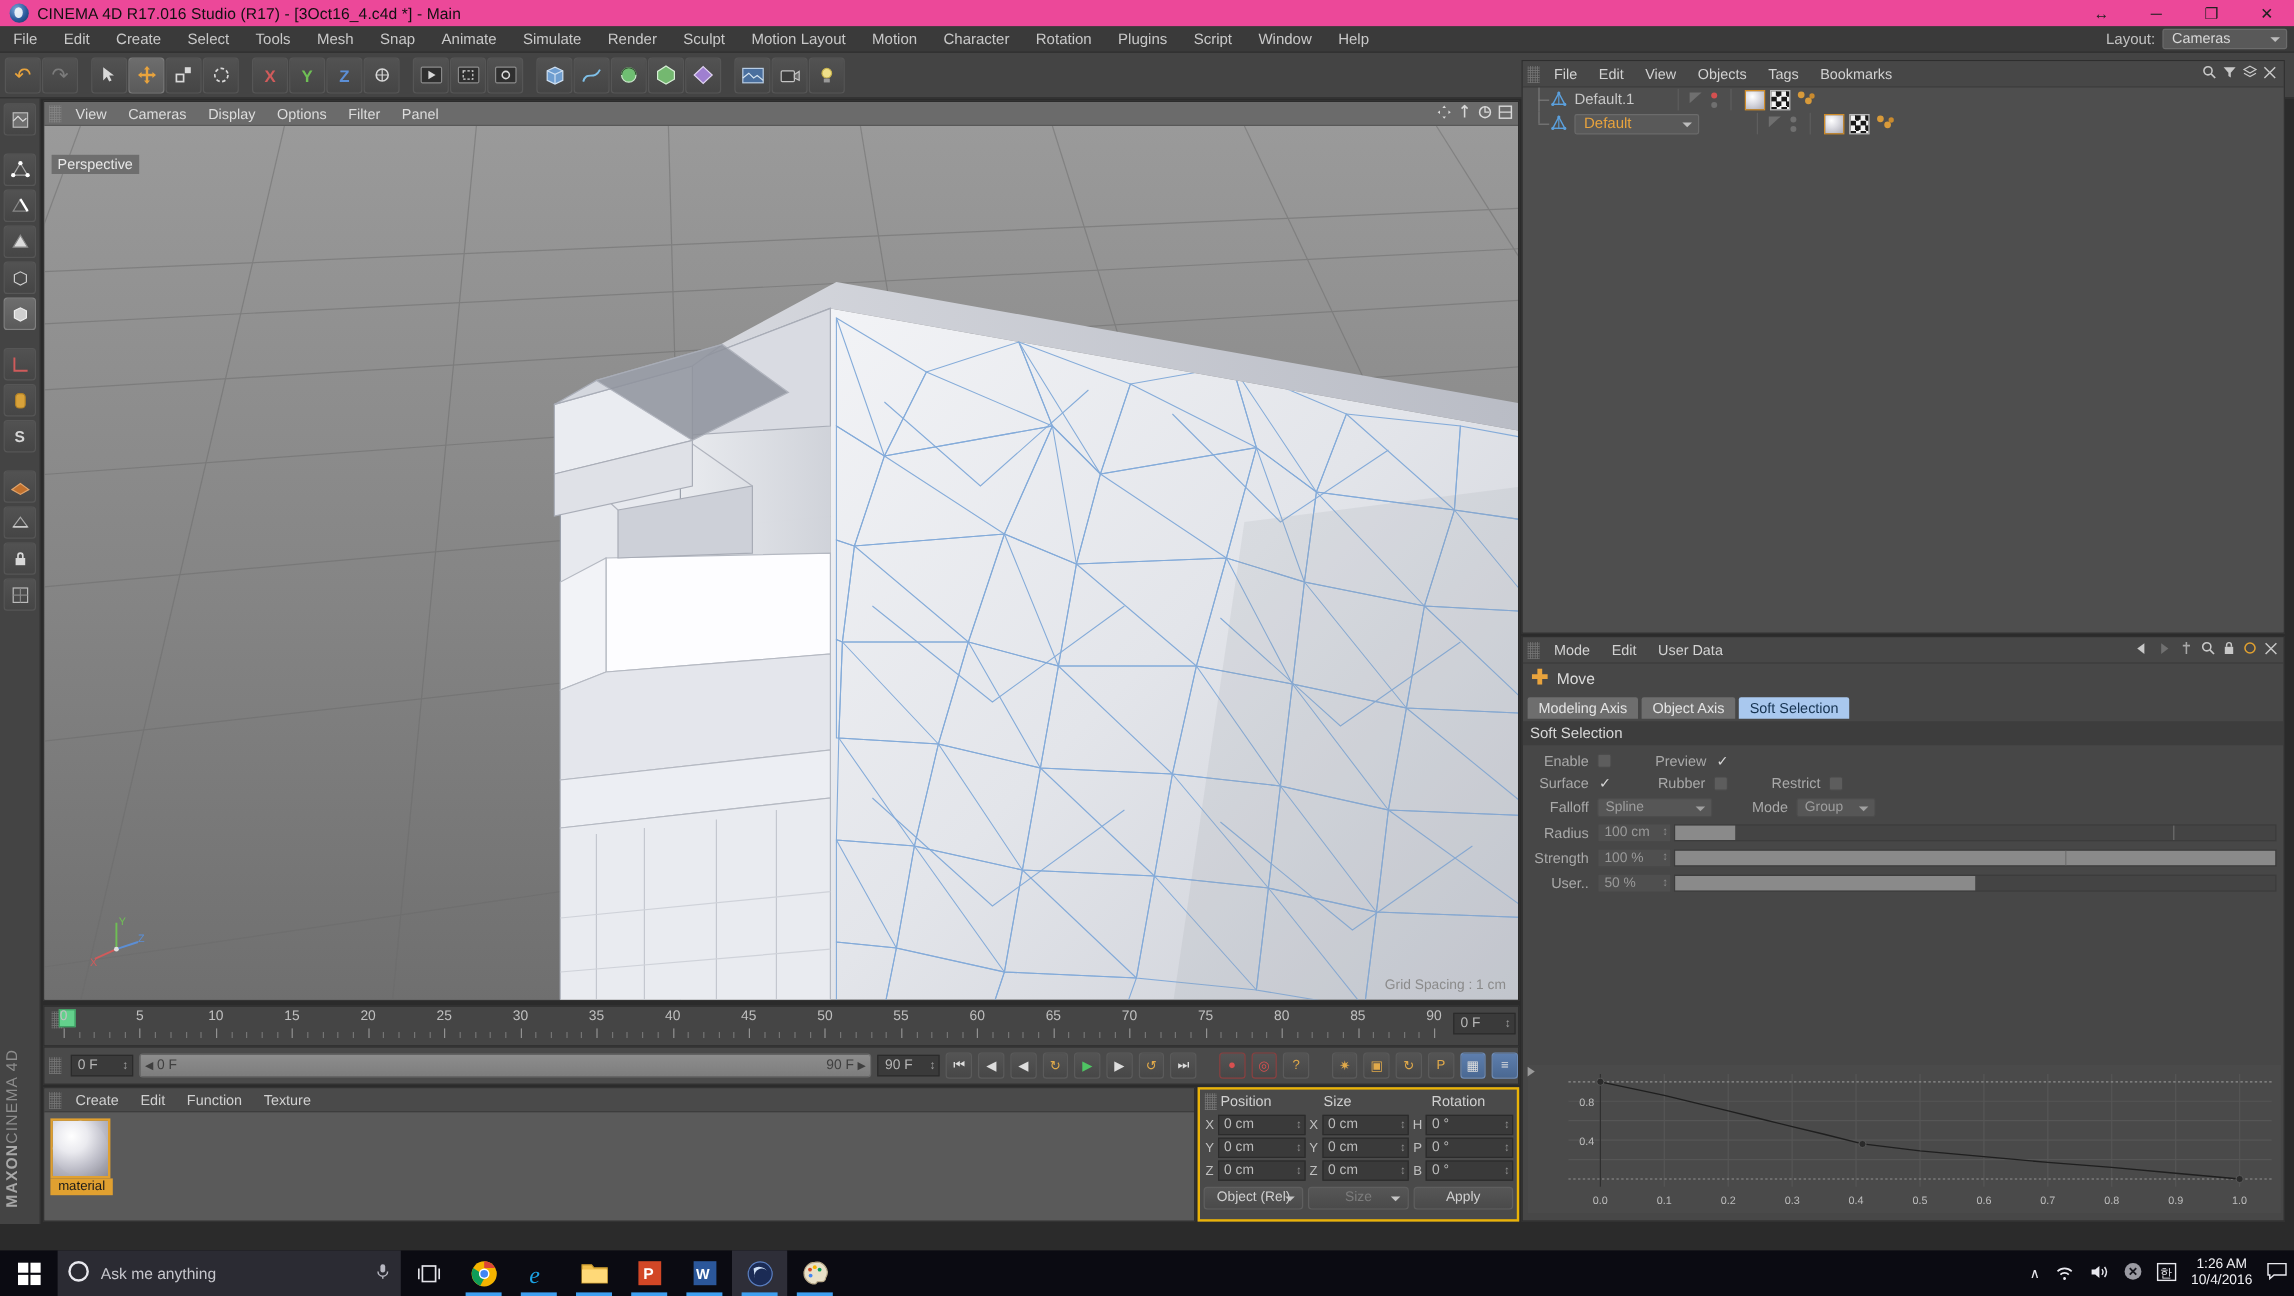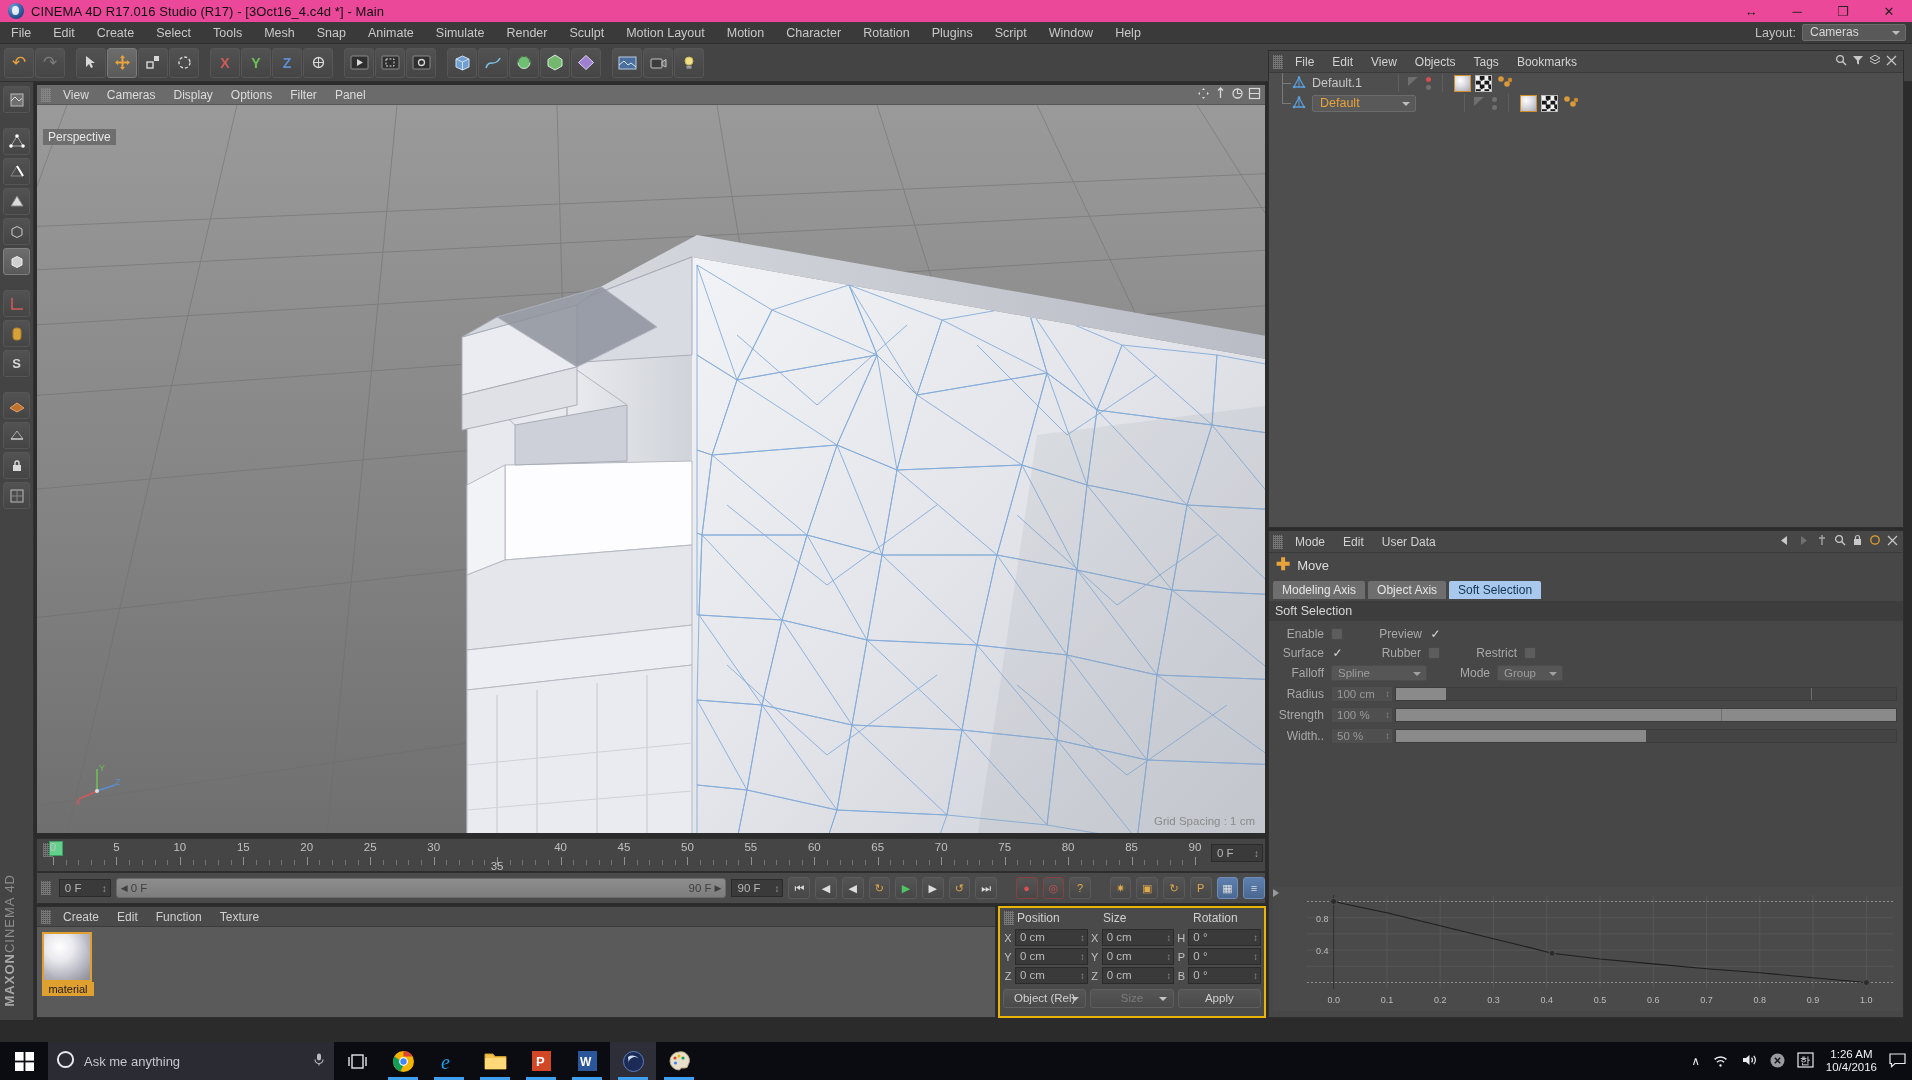"Width.." span.alab { text: Width -> User }
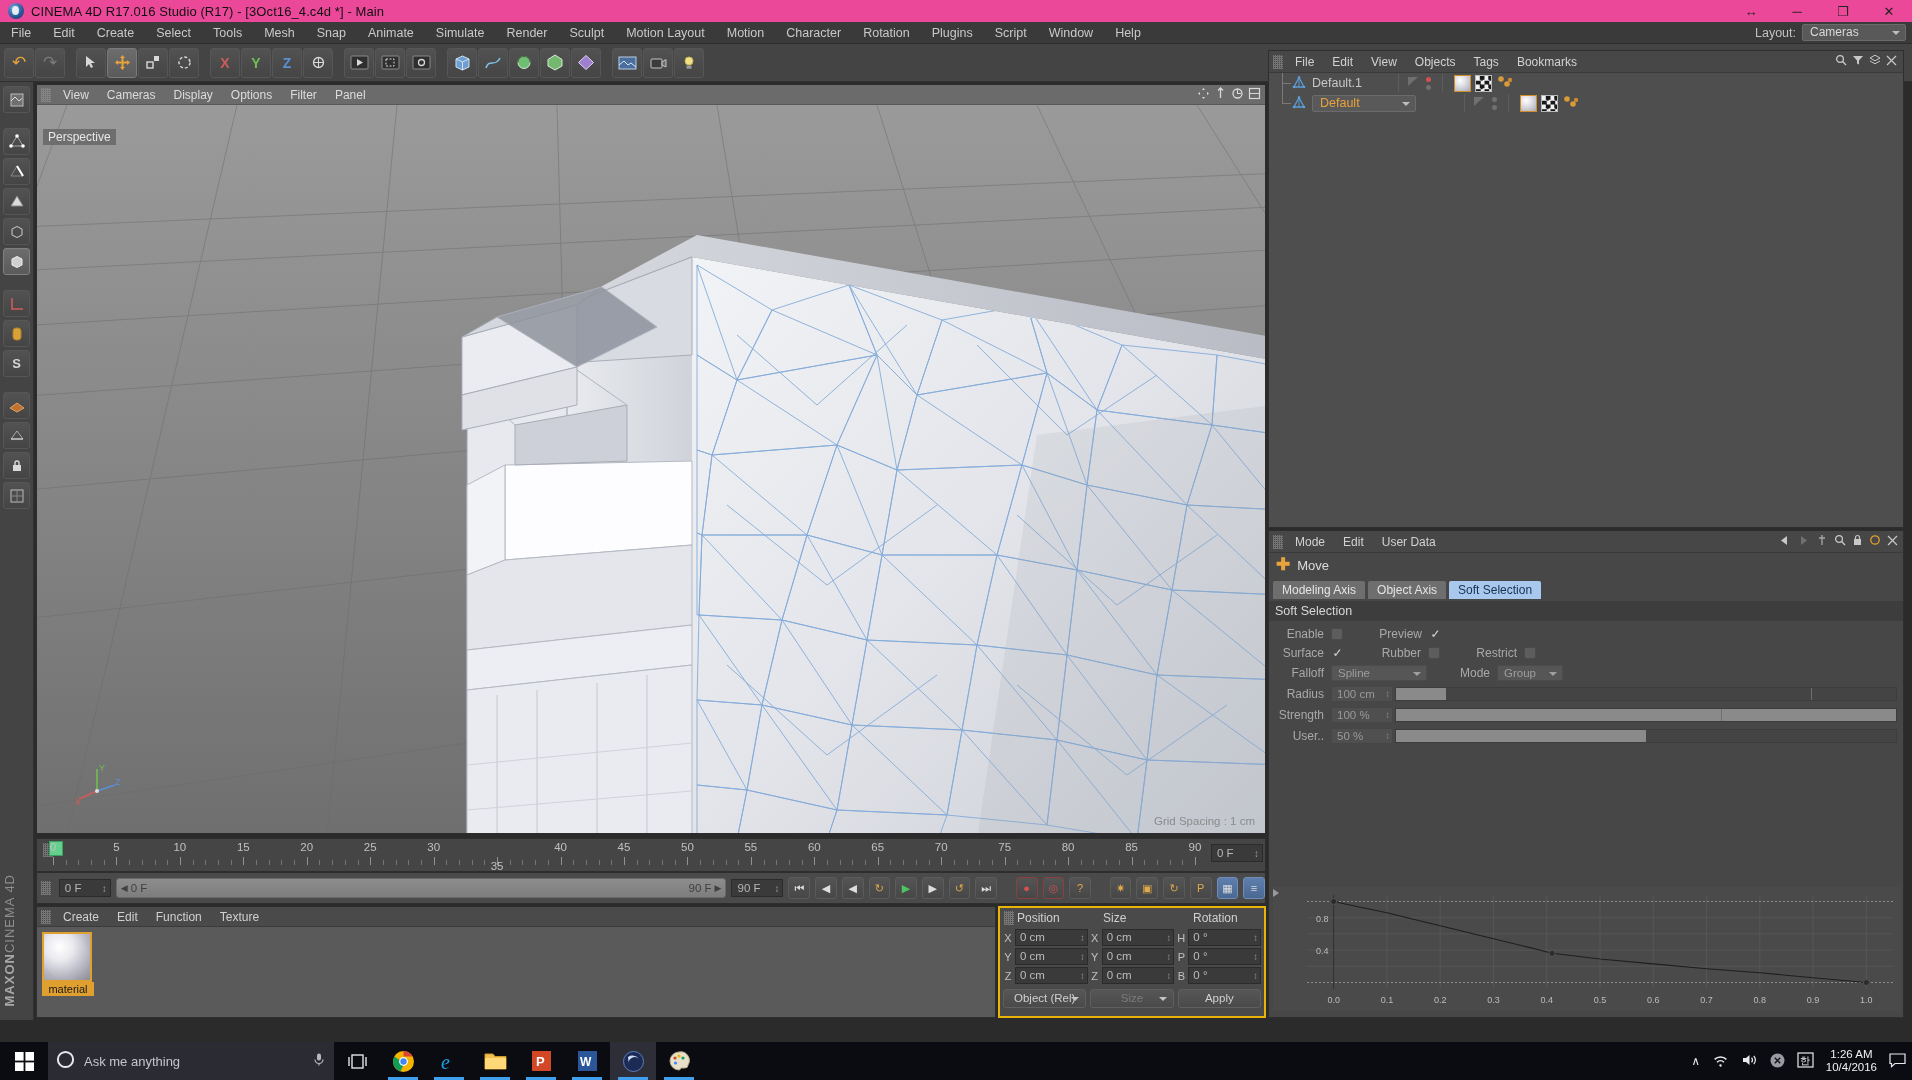"35" div.tl-lbl { margin-top: 19px -> none }
